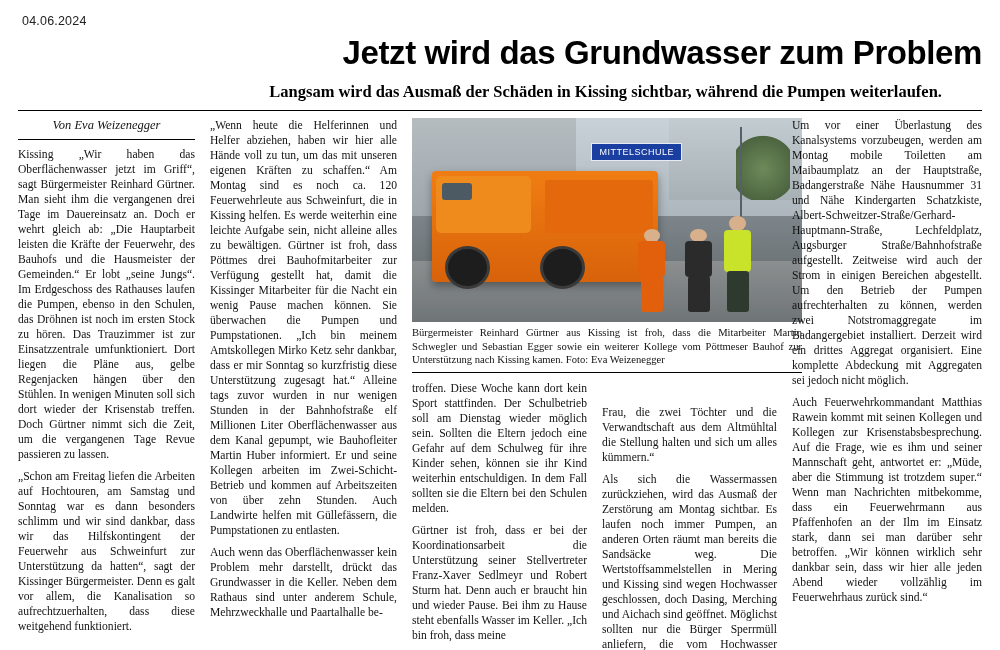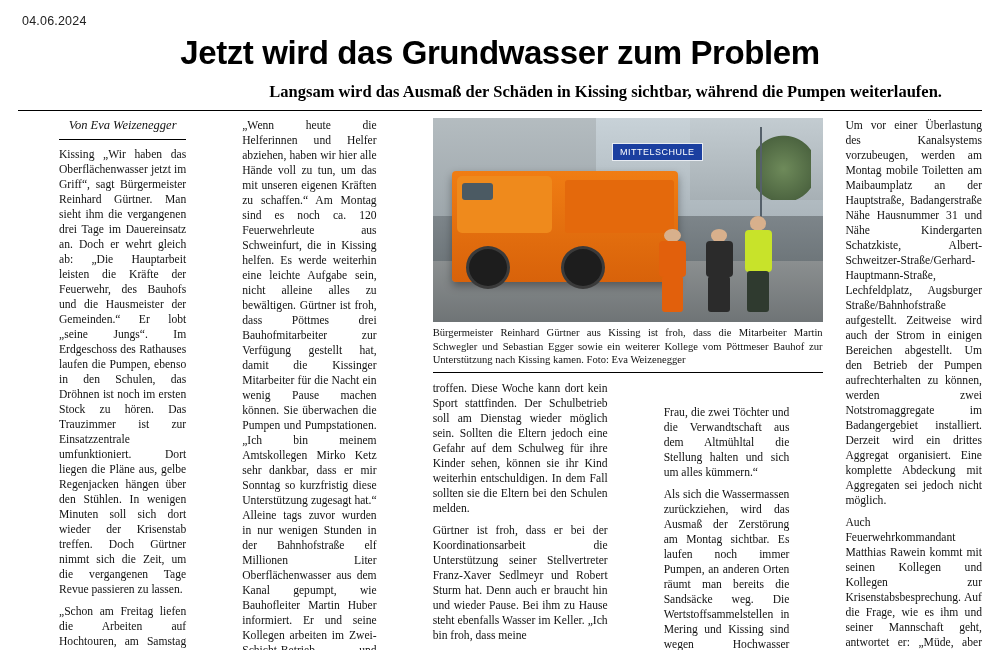"Jetzt wird das Grundwasser zum" .headline { text-align: center -> right }
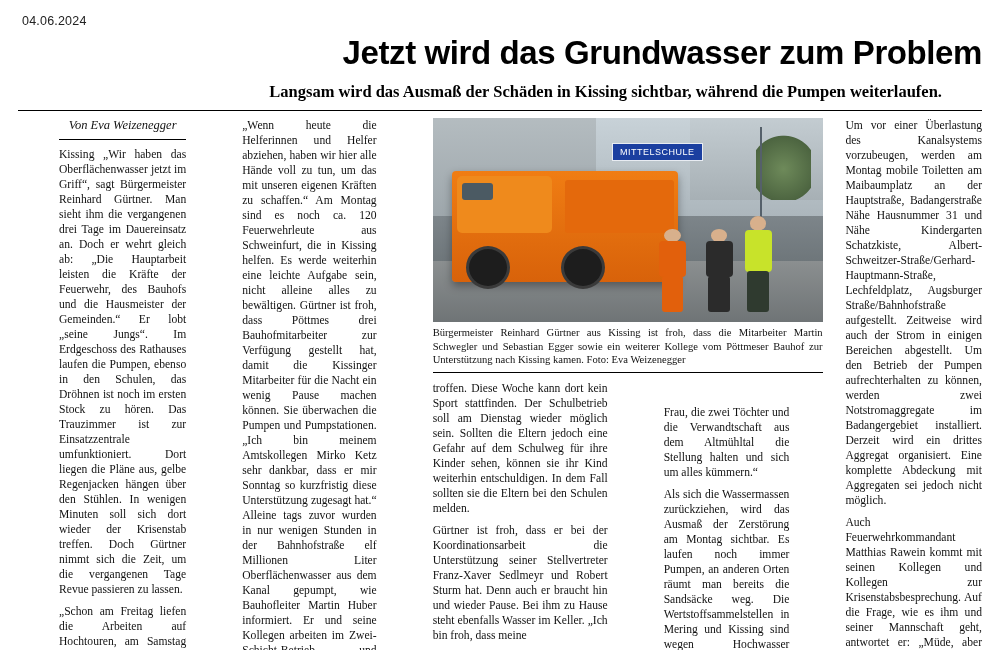"Von Eva Weizenegger" .col { margin-left: 41px -> none }
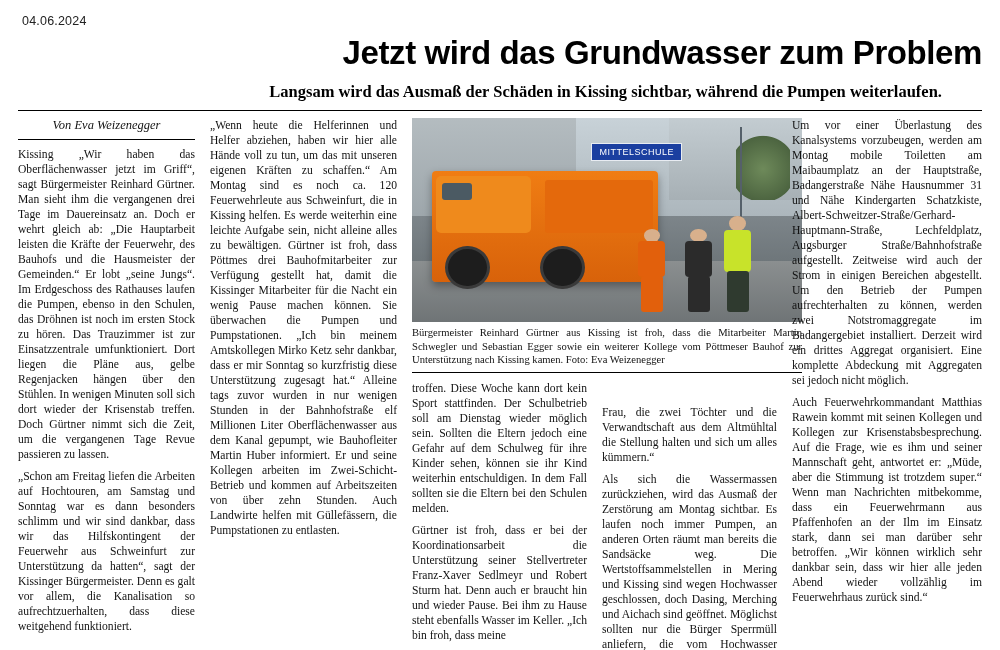"Auch wenn das Oberflächenwasser kein" p.body { html: none -> <p>Auch wenn das Oberflächenwasser kein Problem mehr darstellt, drückt das Grundwasser in die Keller. Neben dem Rathaus sind unter anderem Schule, Mehrzweckhalle und Paartalhalle be-</p> }
